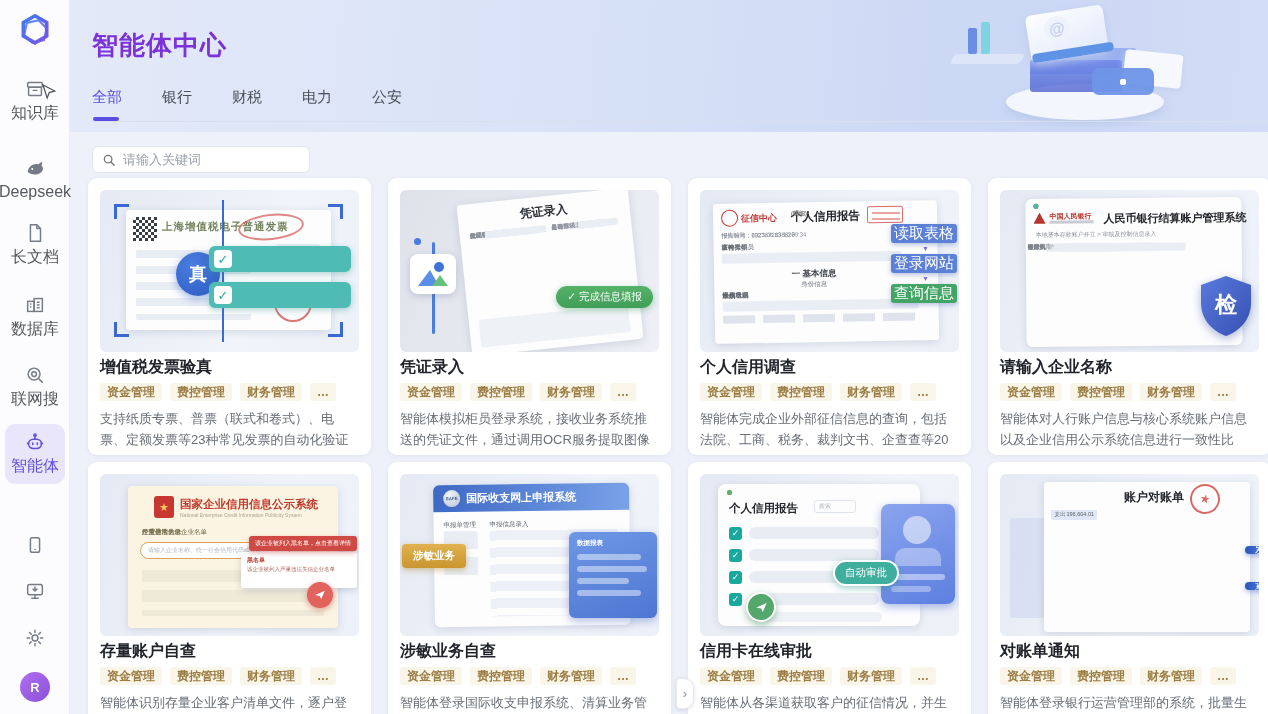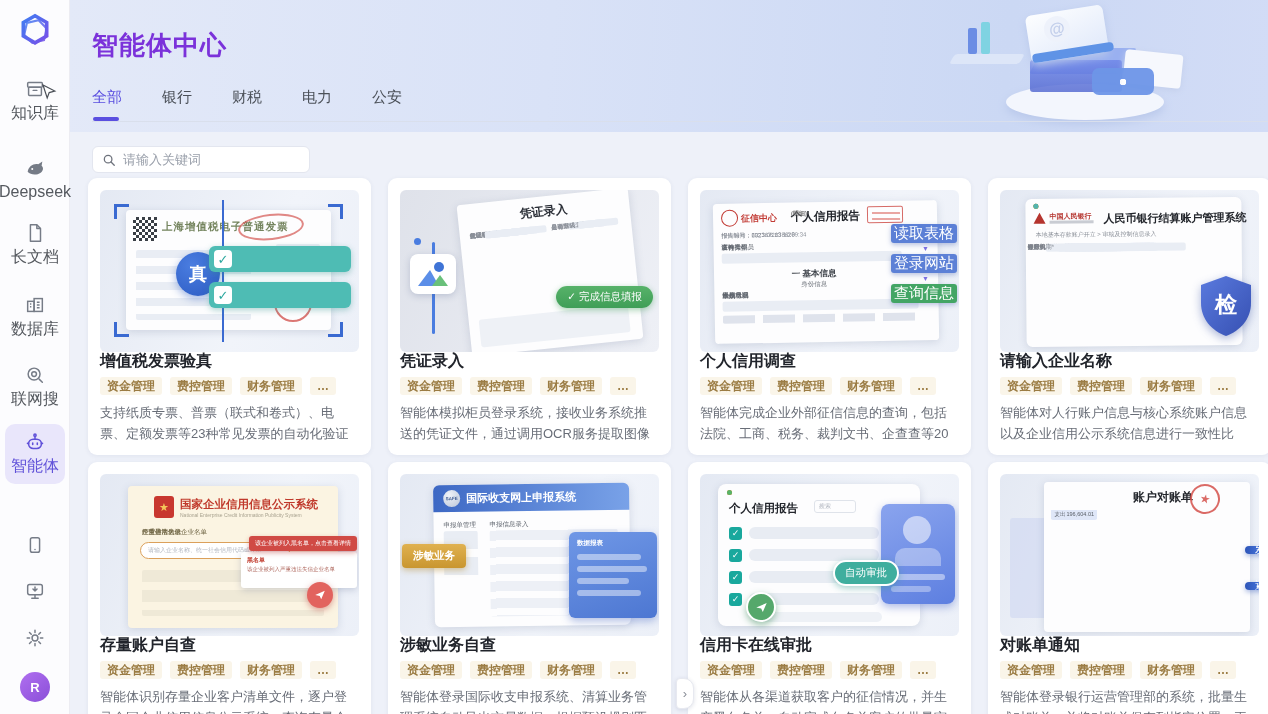"增值税发票验真" .card-title { margin-top: none -> 6px }
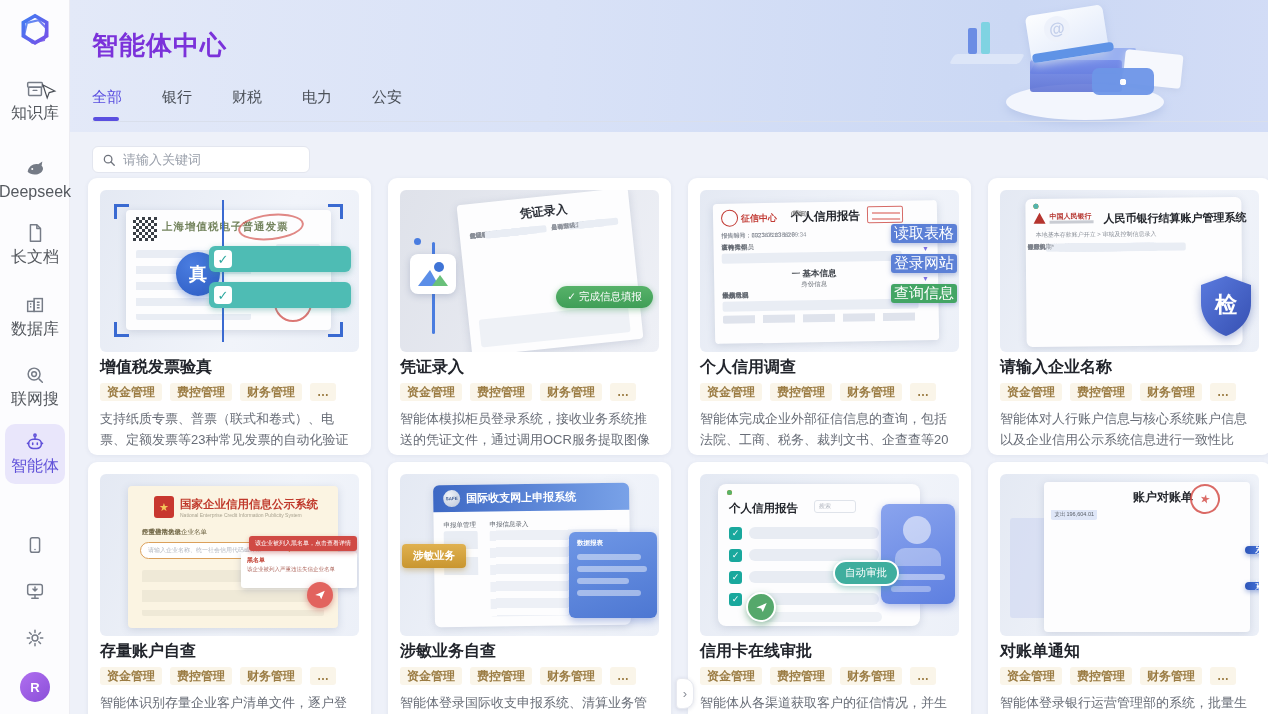"账户对账单" .stm-title { left: 16px -> 7px }
